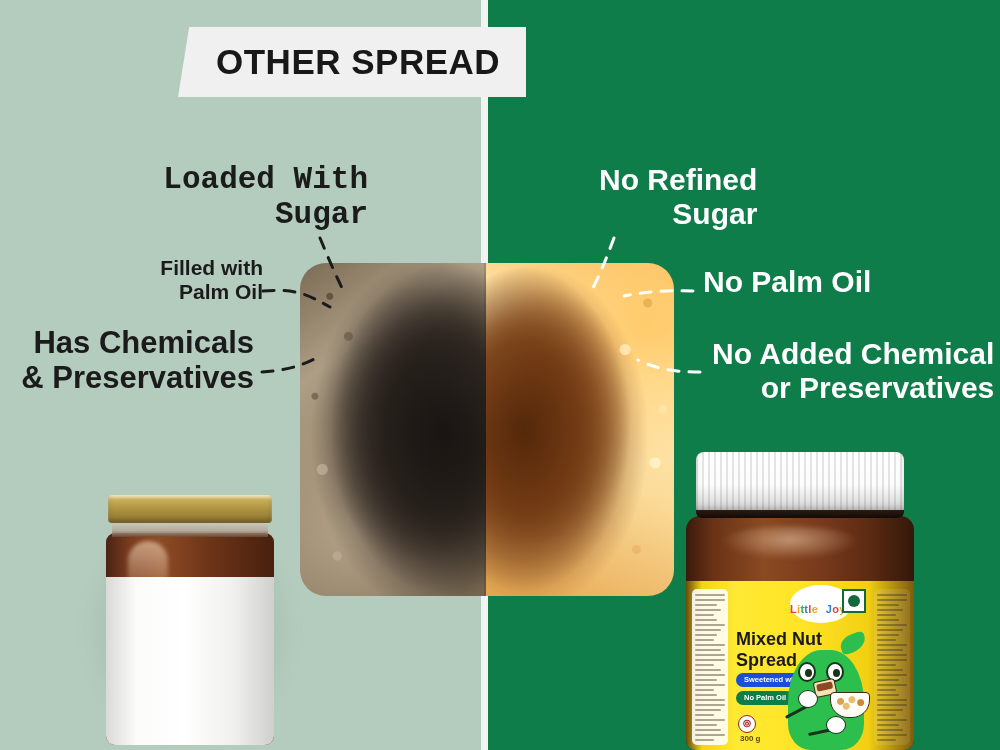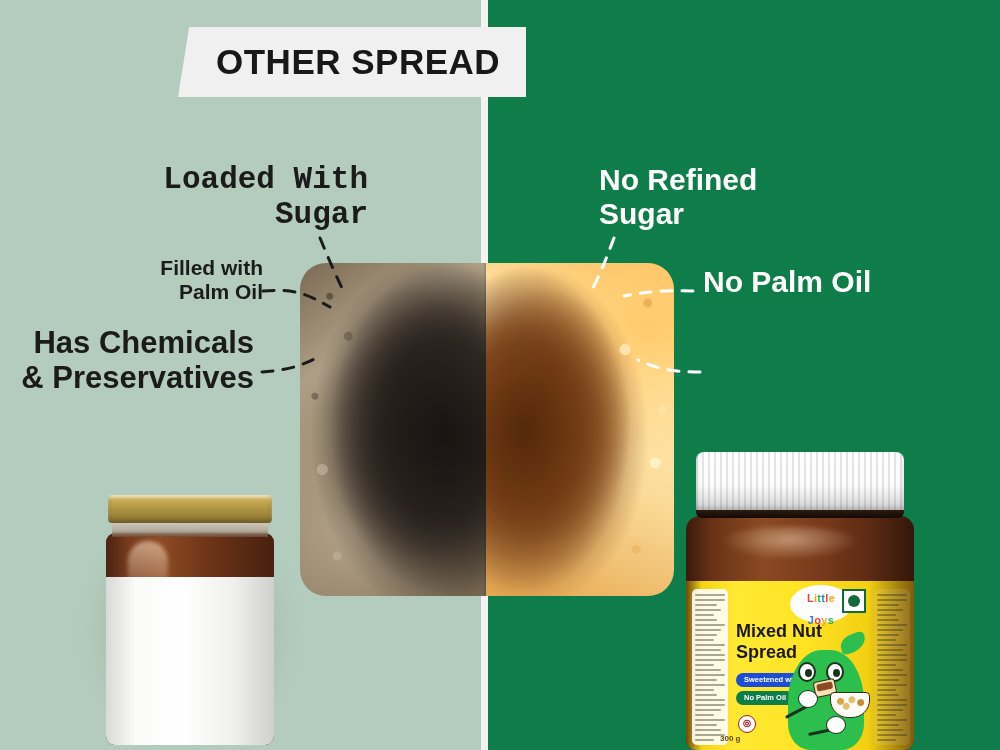"No Refined" .label.light { text-align: left -> right }
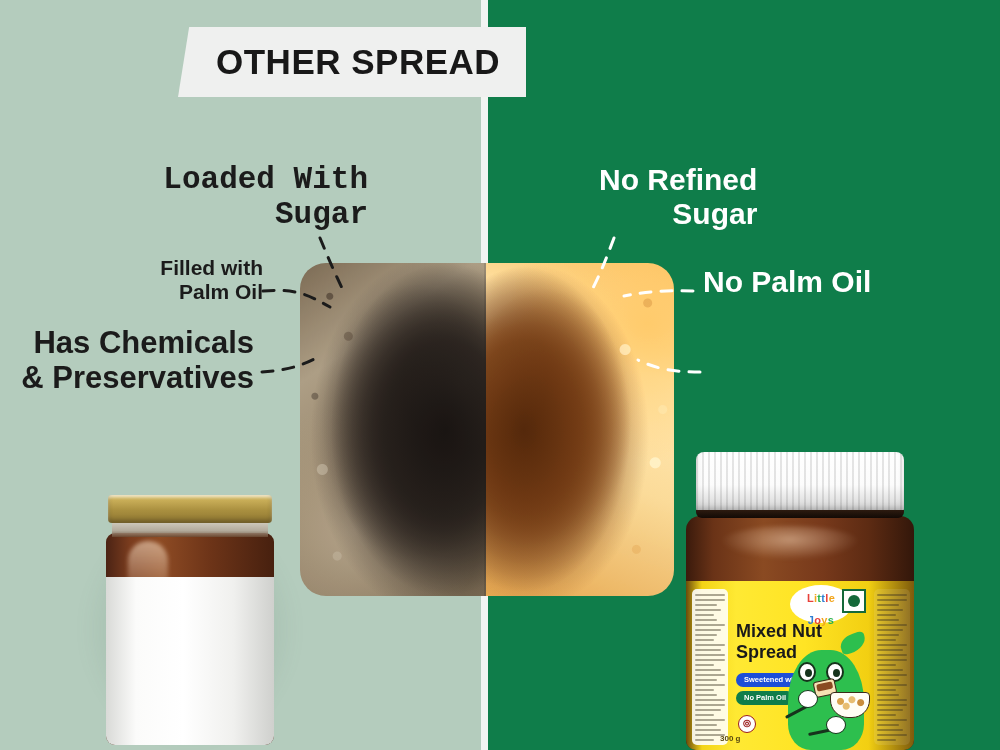"No Added Chemical" div.label { html: none -> <div>No Added Chemical or Preservatives</div> }
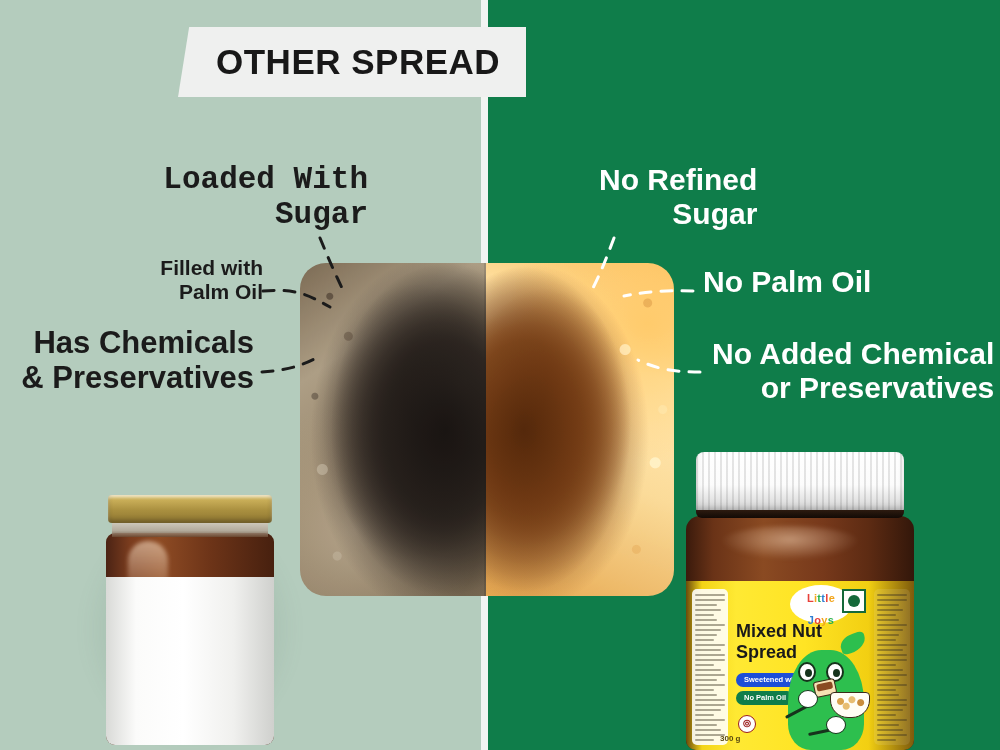"Little" #logo-blob { flex-direction: column -> row; justify-content: center -> space-between }
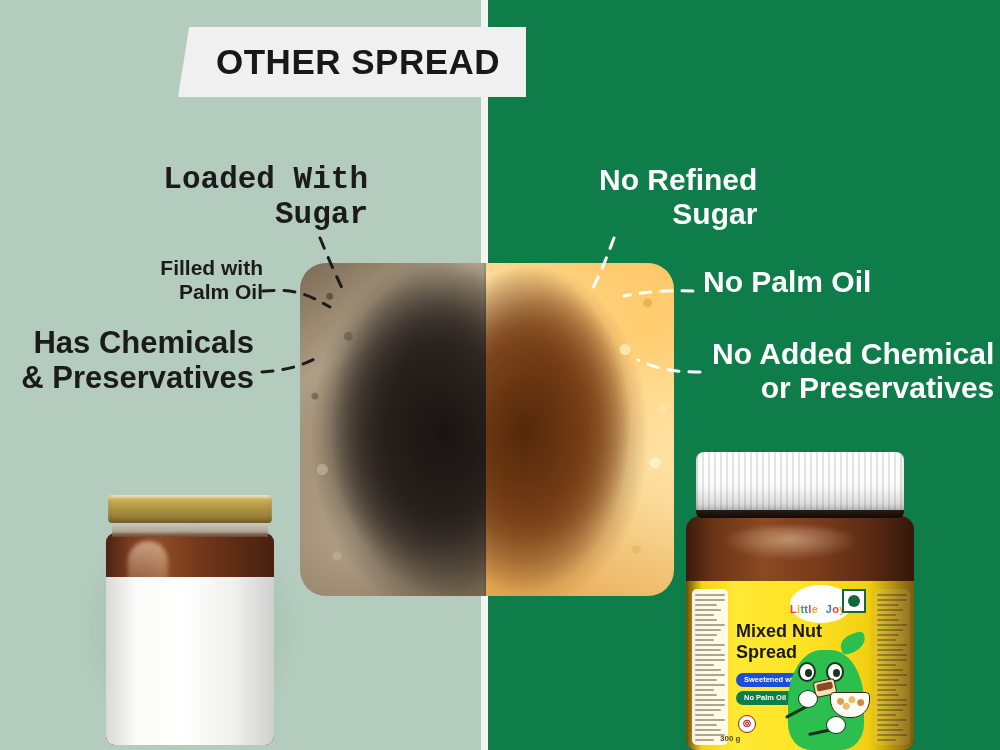"Mixed Nut" #product-name { top: 40px -> 48px }
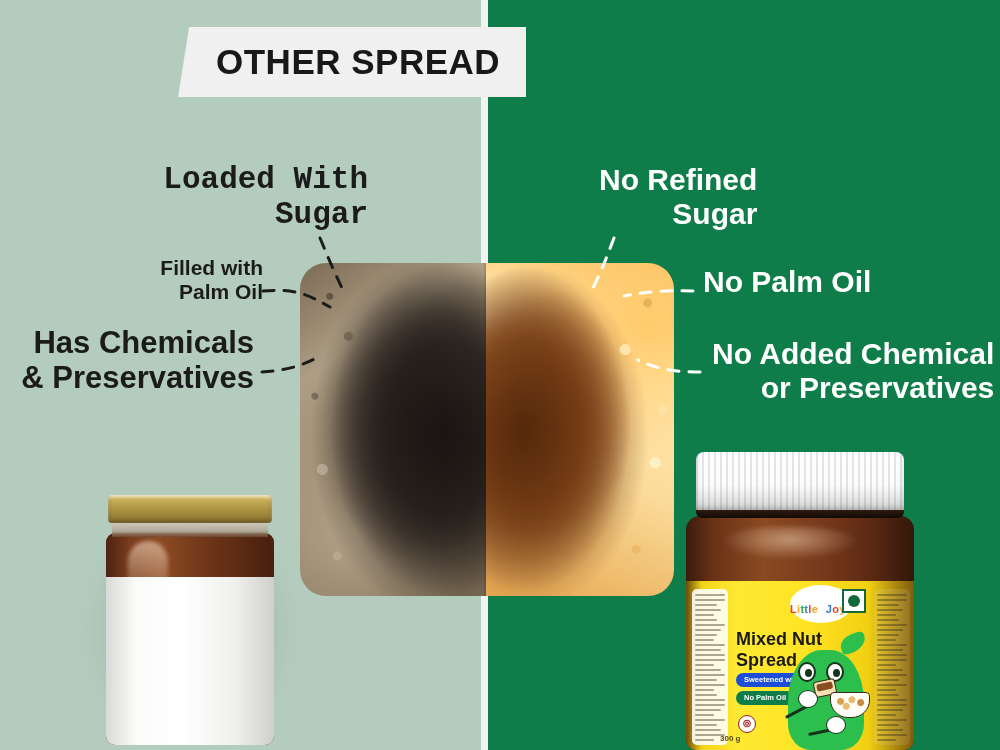"300 g" #net-weight { left: 34px -> 54px }
